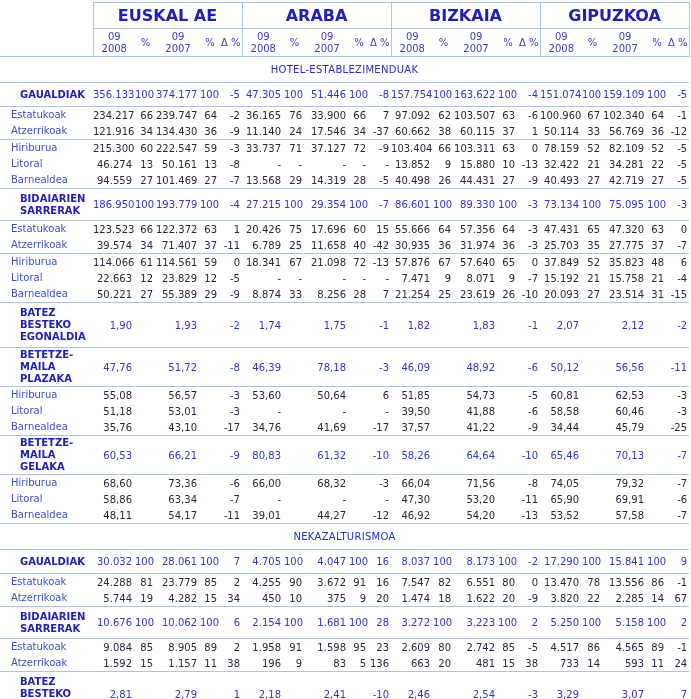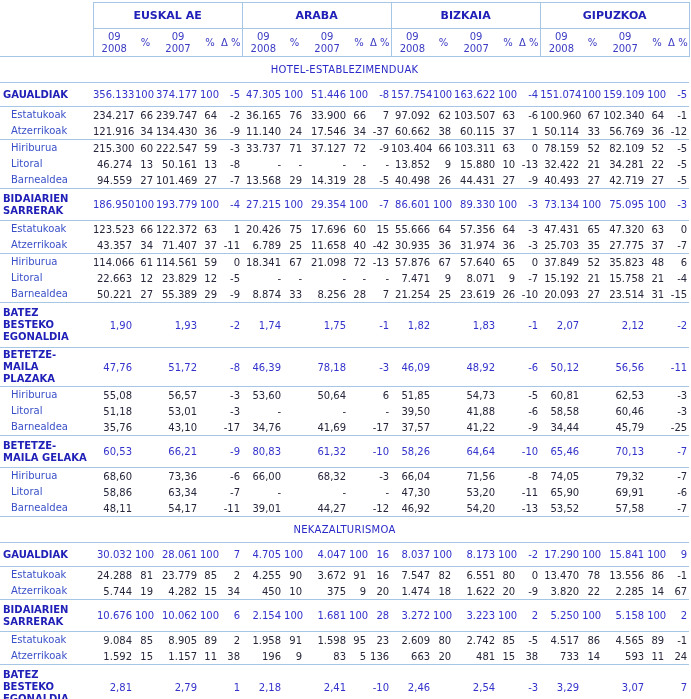"EUSKAL AE" th.region { font-size: 11px -> 16px }
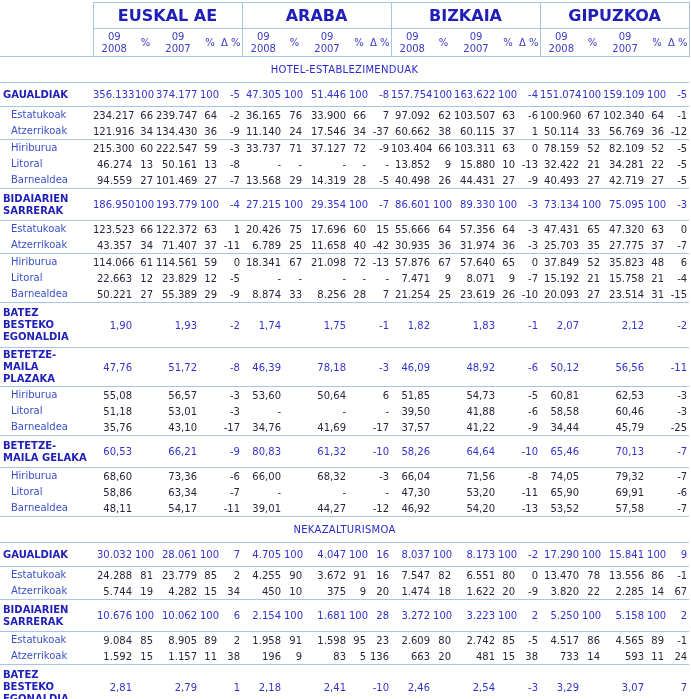"GAUALDIAK" td.label { padding: 1px 2px 1px 3px -> 1px 2px 1px 20px }
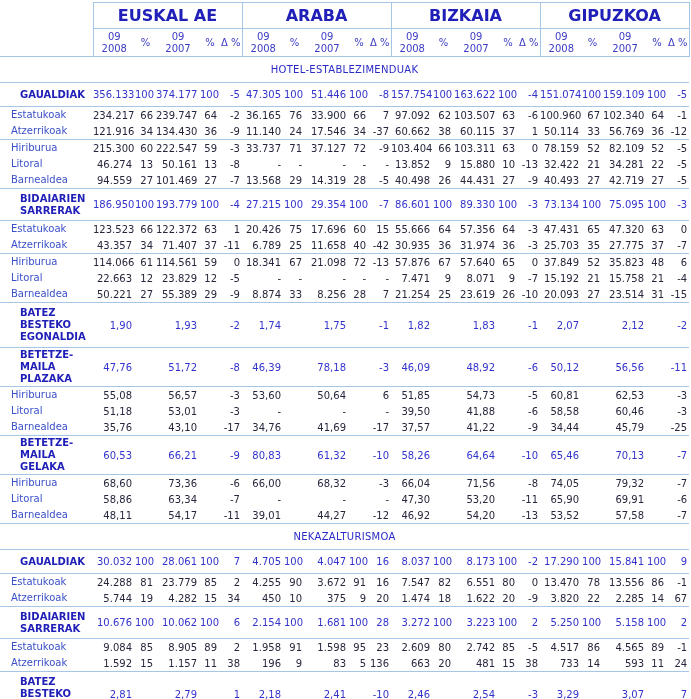"43.357" td.num { text: 43.357 -> 39.574 }
